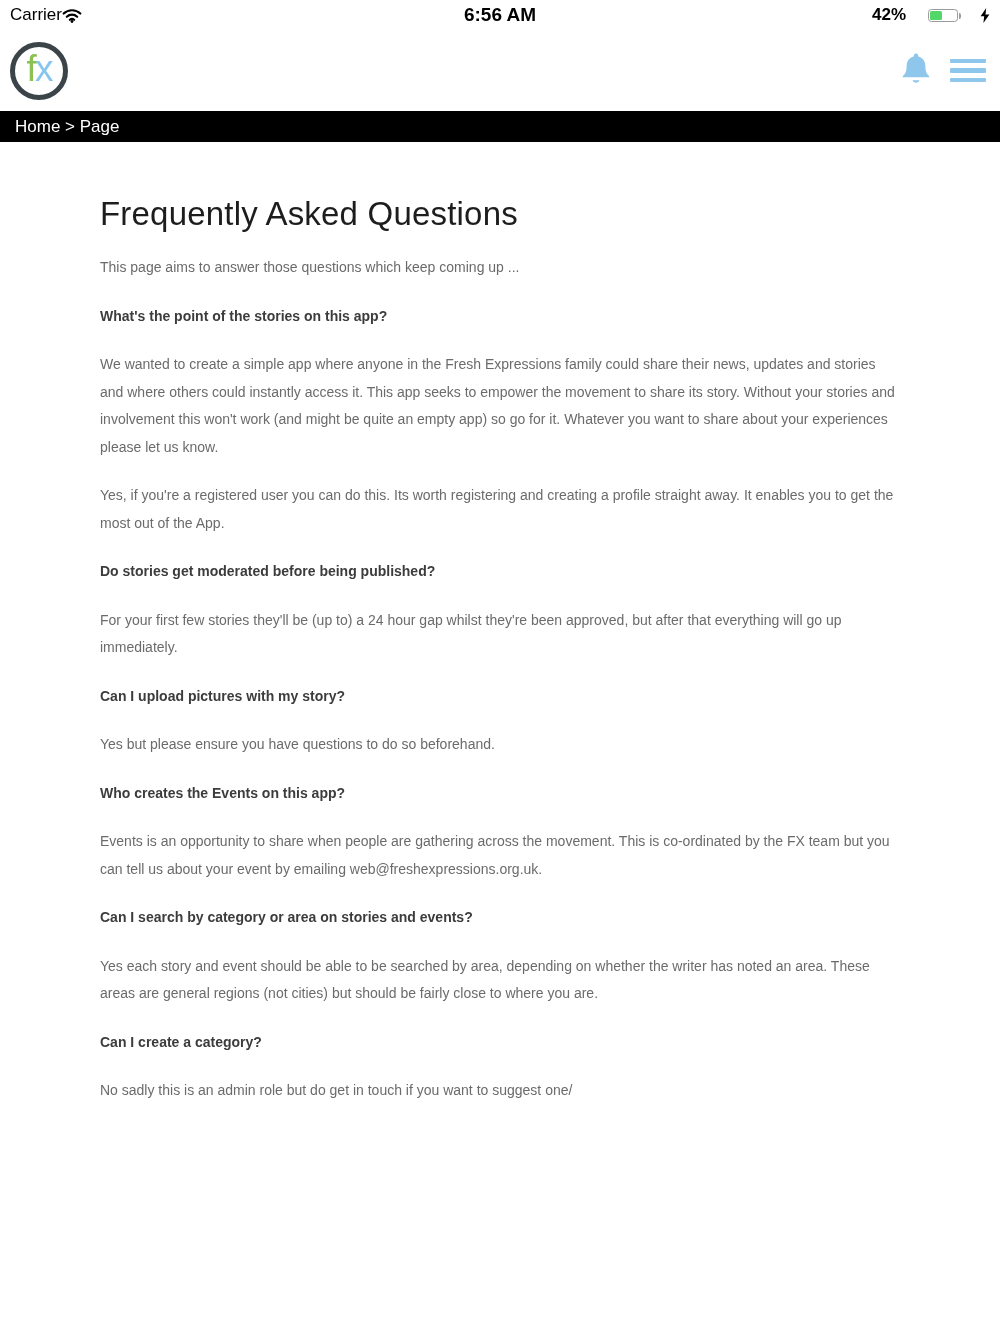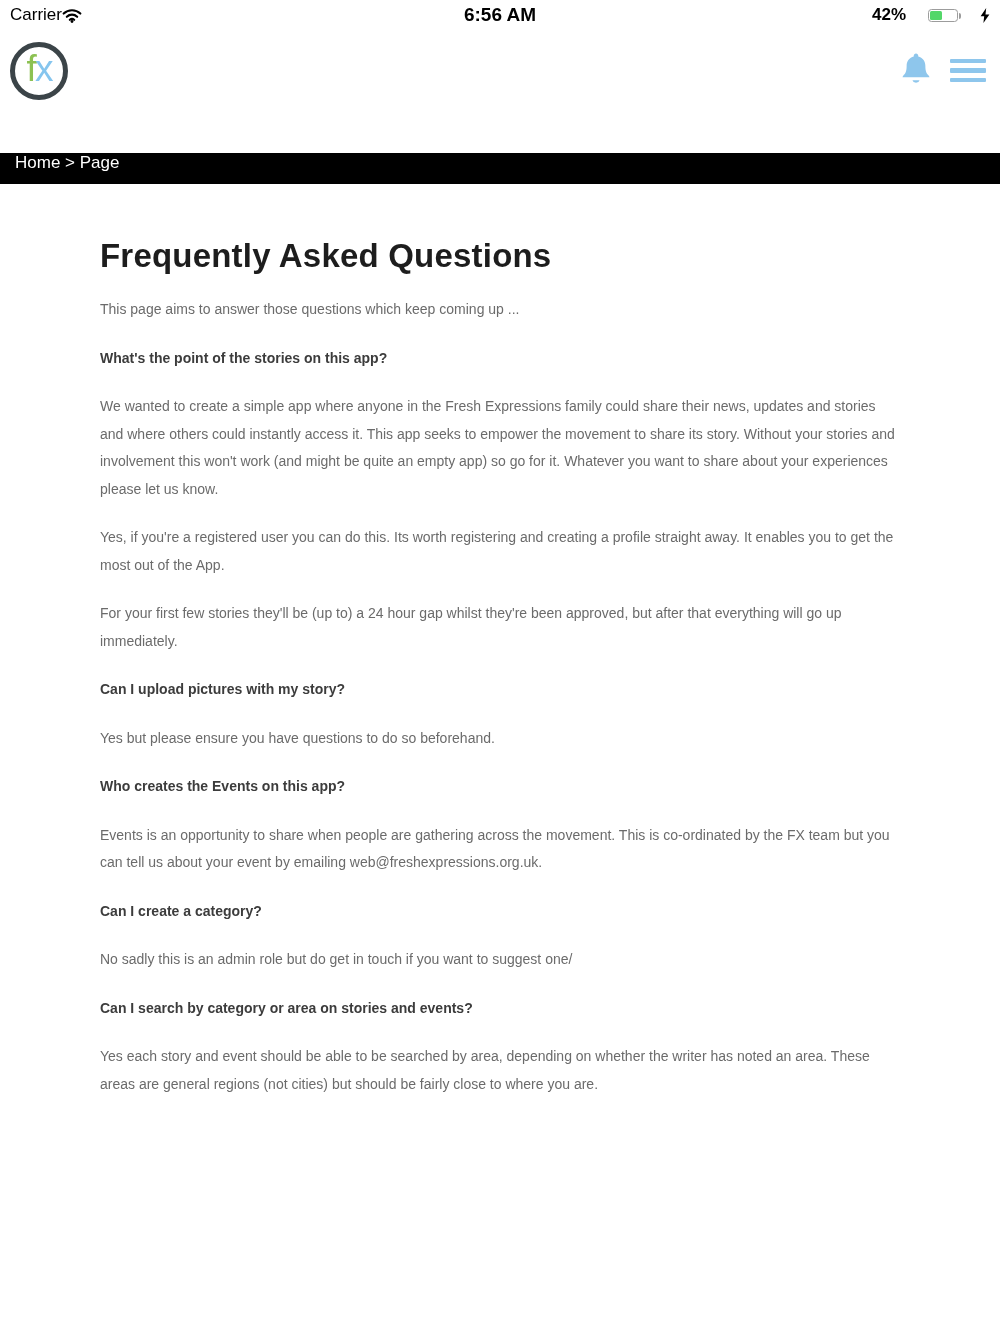"Home > Page" .breadcrumb-bar { align-items: flex-start -> center; margin-top: 42px -> none }
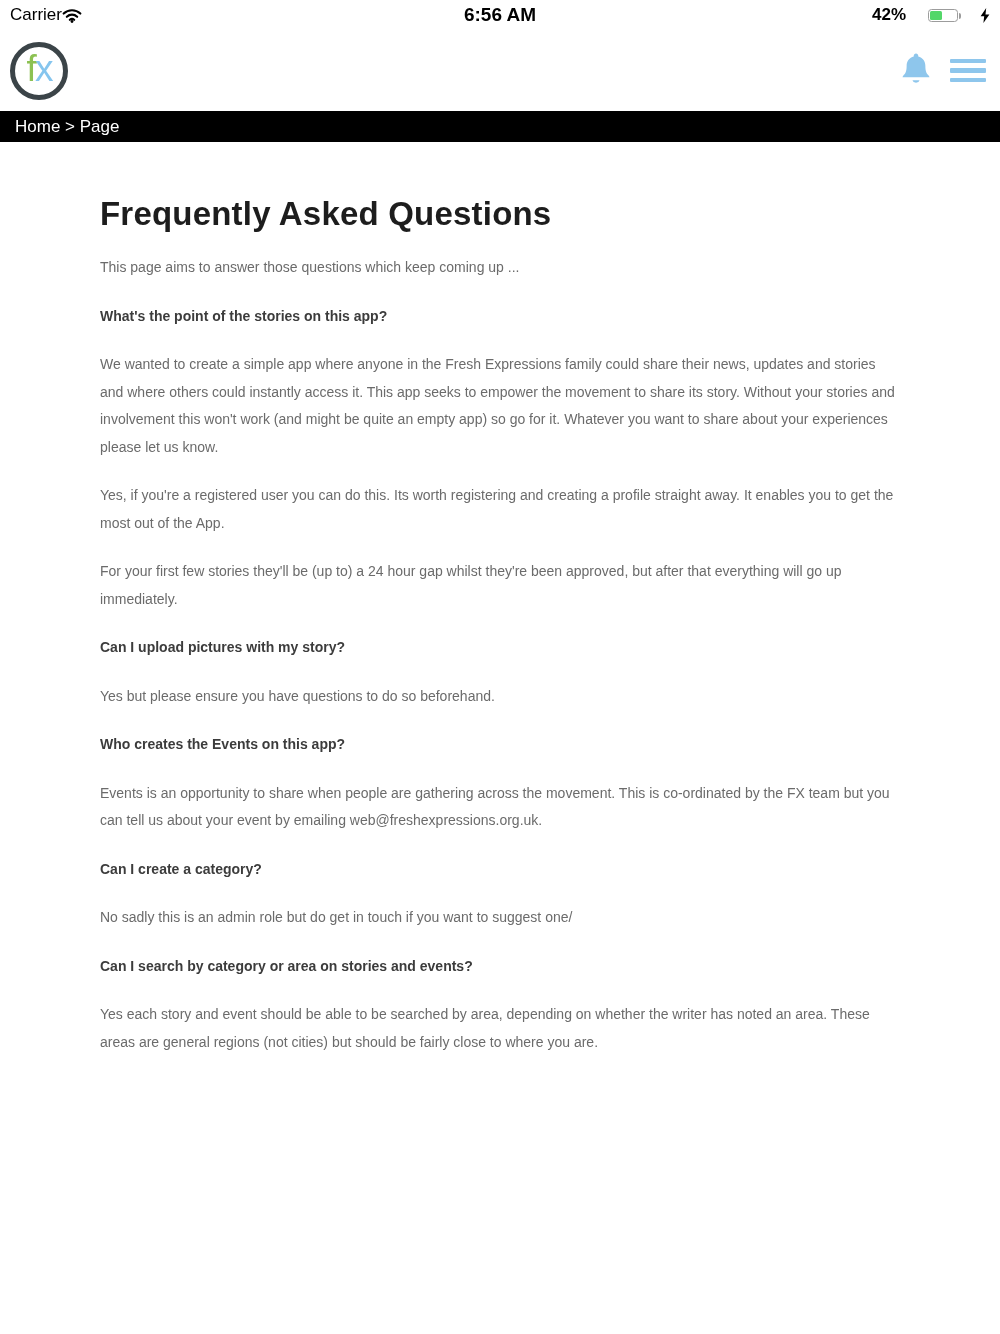"Frequently Asked Questions" .page-title { font-weight: 700 -> 400 }
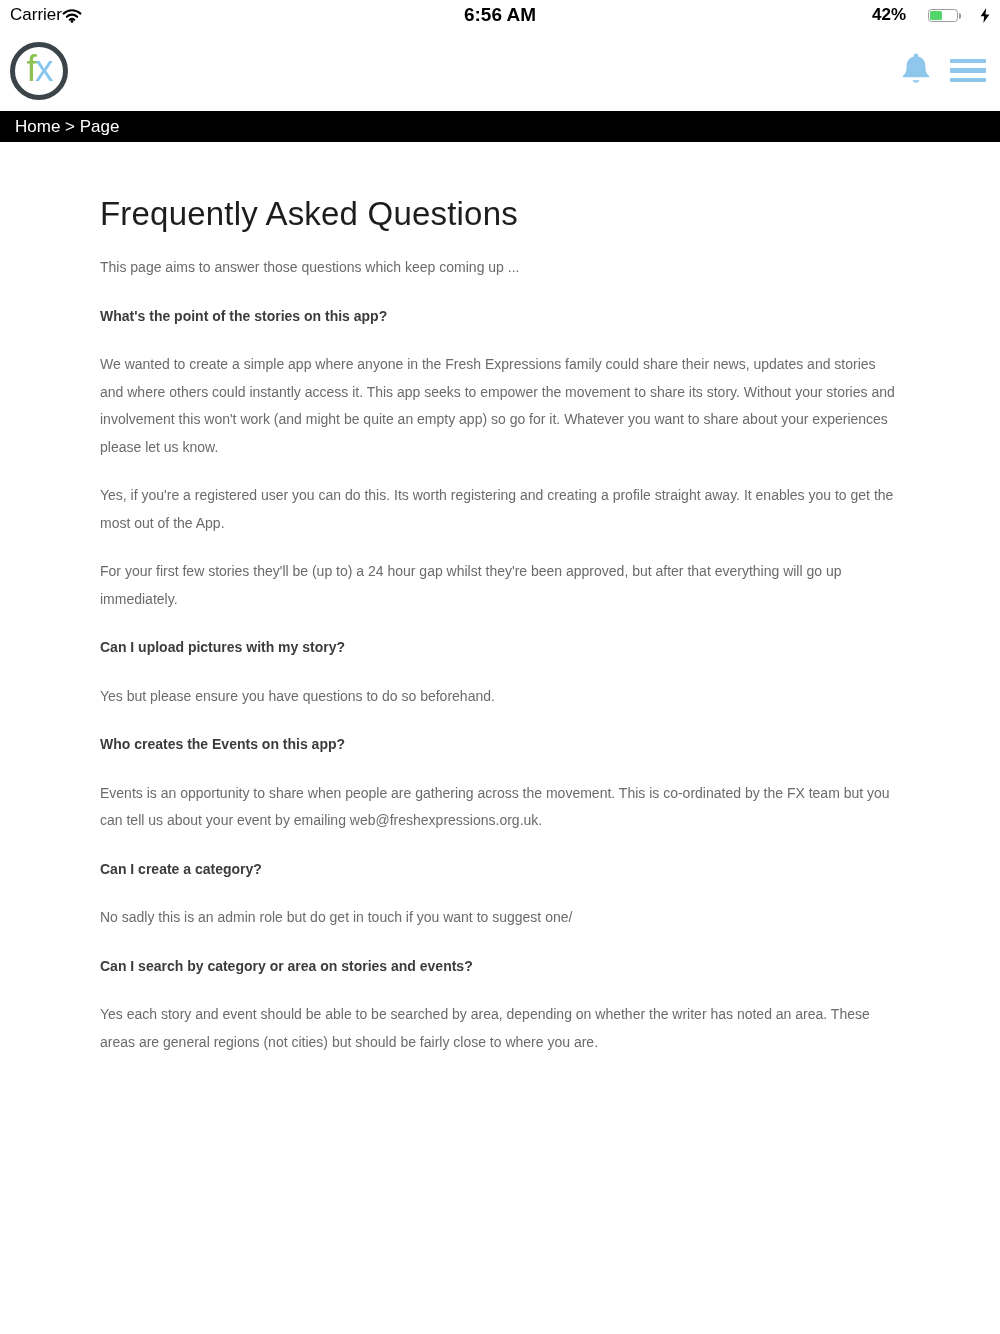"Do stories get moderated before" h3 { html: none -> <h3>Do stories get moderated before being published?</h3> }
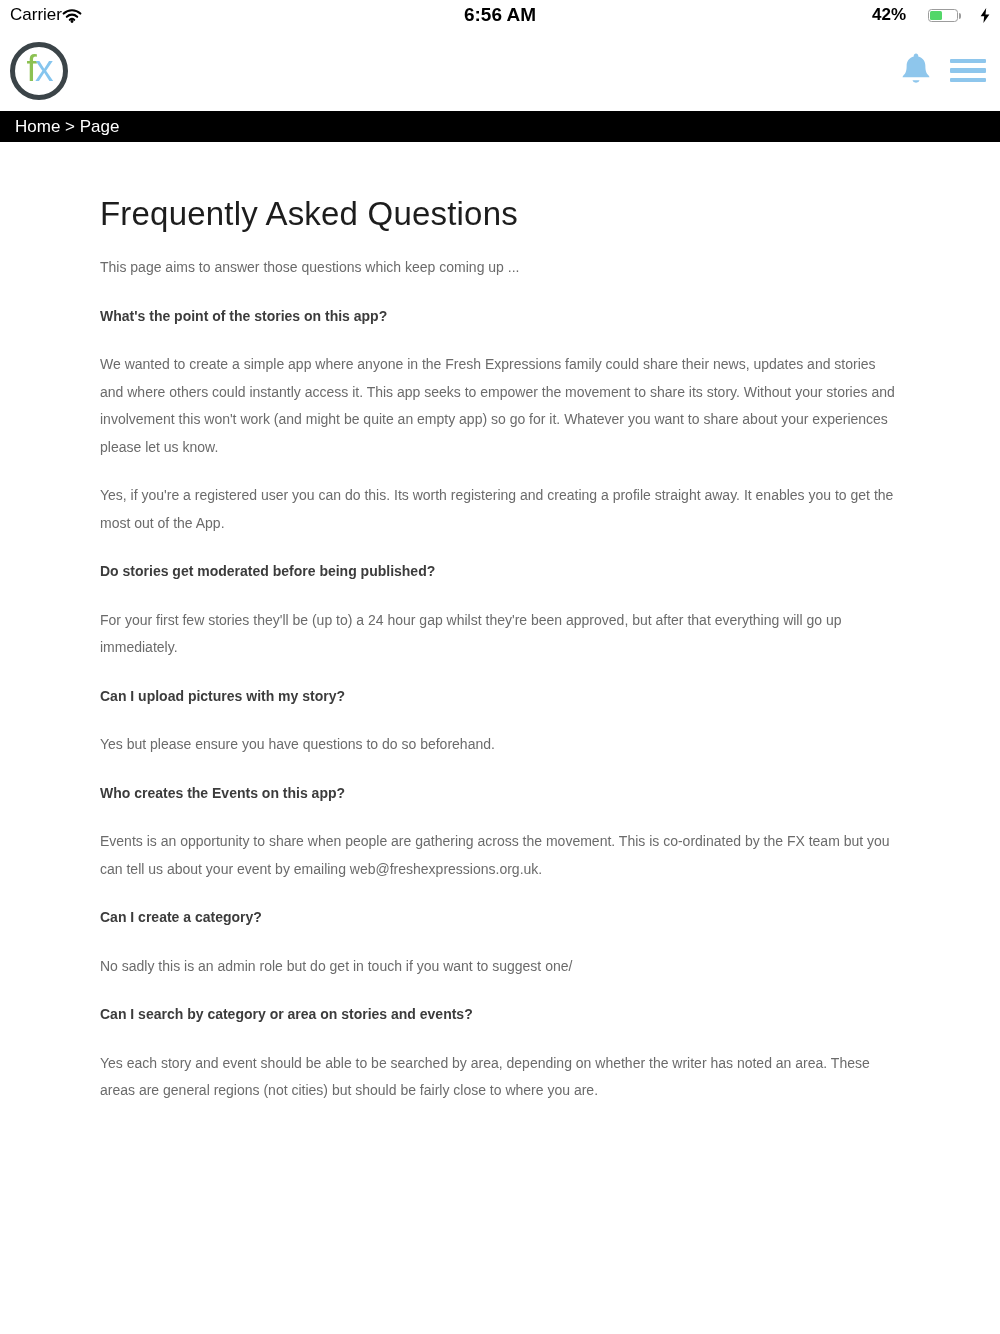"Can I create a category?" div.faq-item { order: before "Can I search by category" -> after "Can I search by category" }
